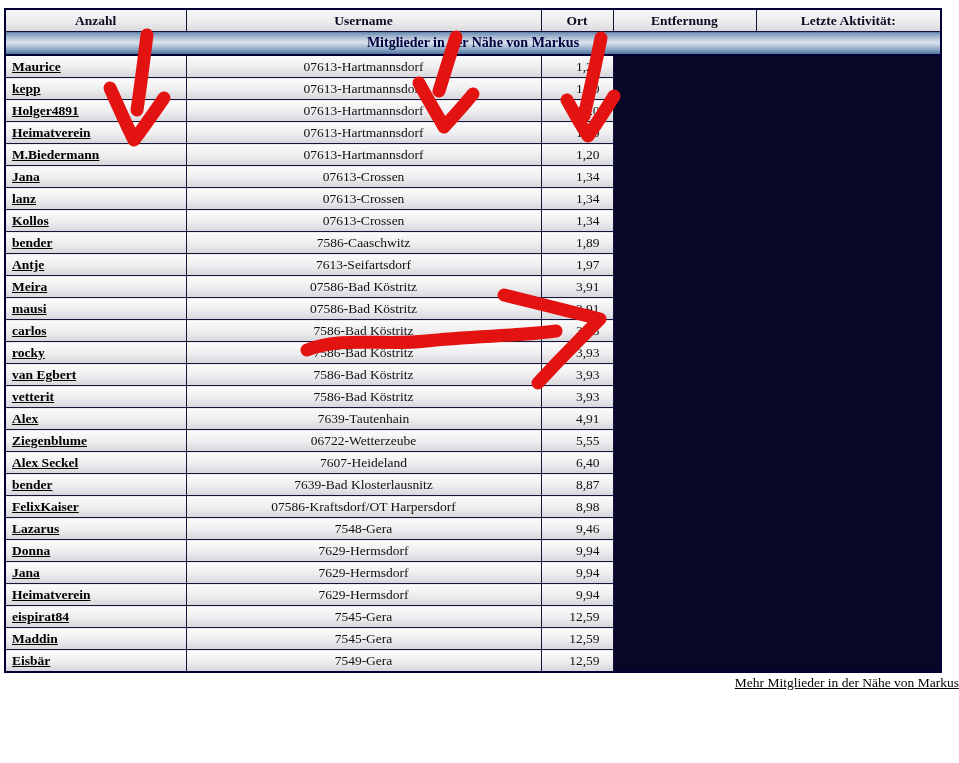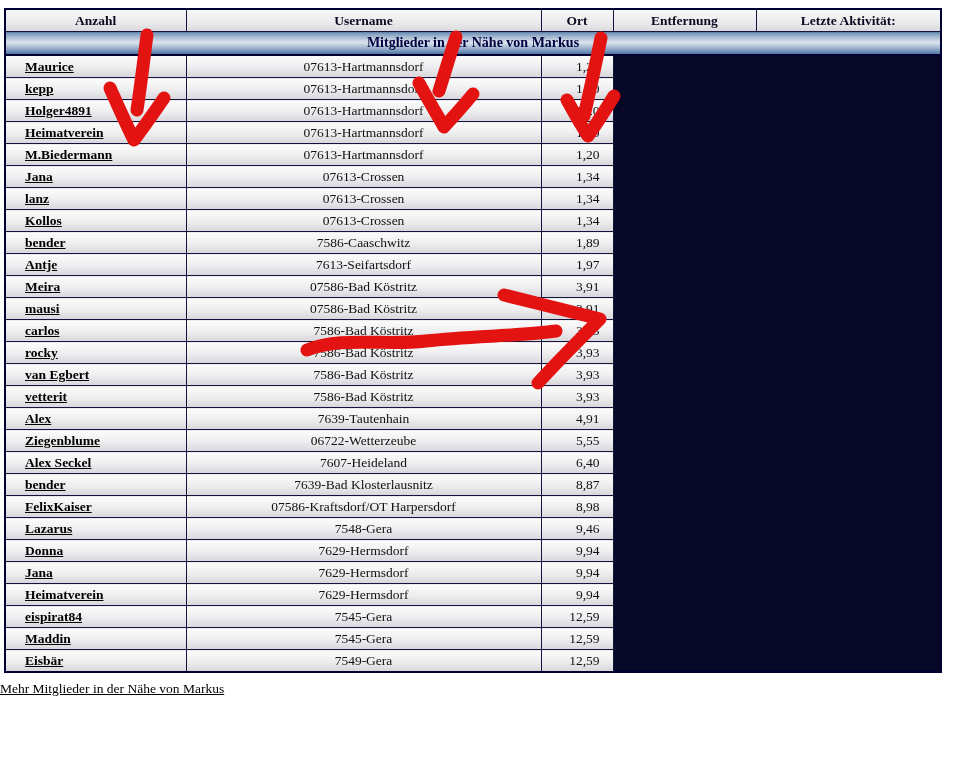"Maurice" td.c-anzahl { padding-left: 19px -> 6px }
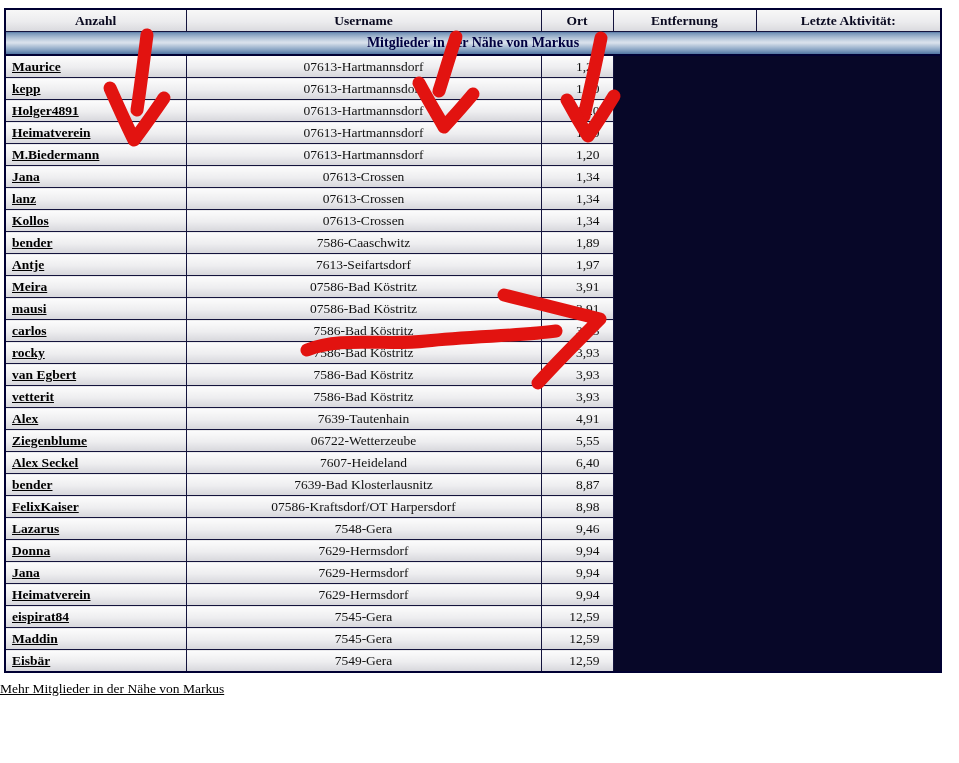"Mehr Mitglieder in der Nähe" .footer-link-wrap { margin-top: 6px -> 0; text-align: left -> right }
